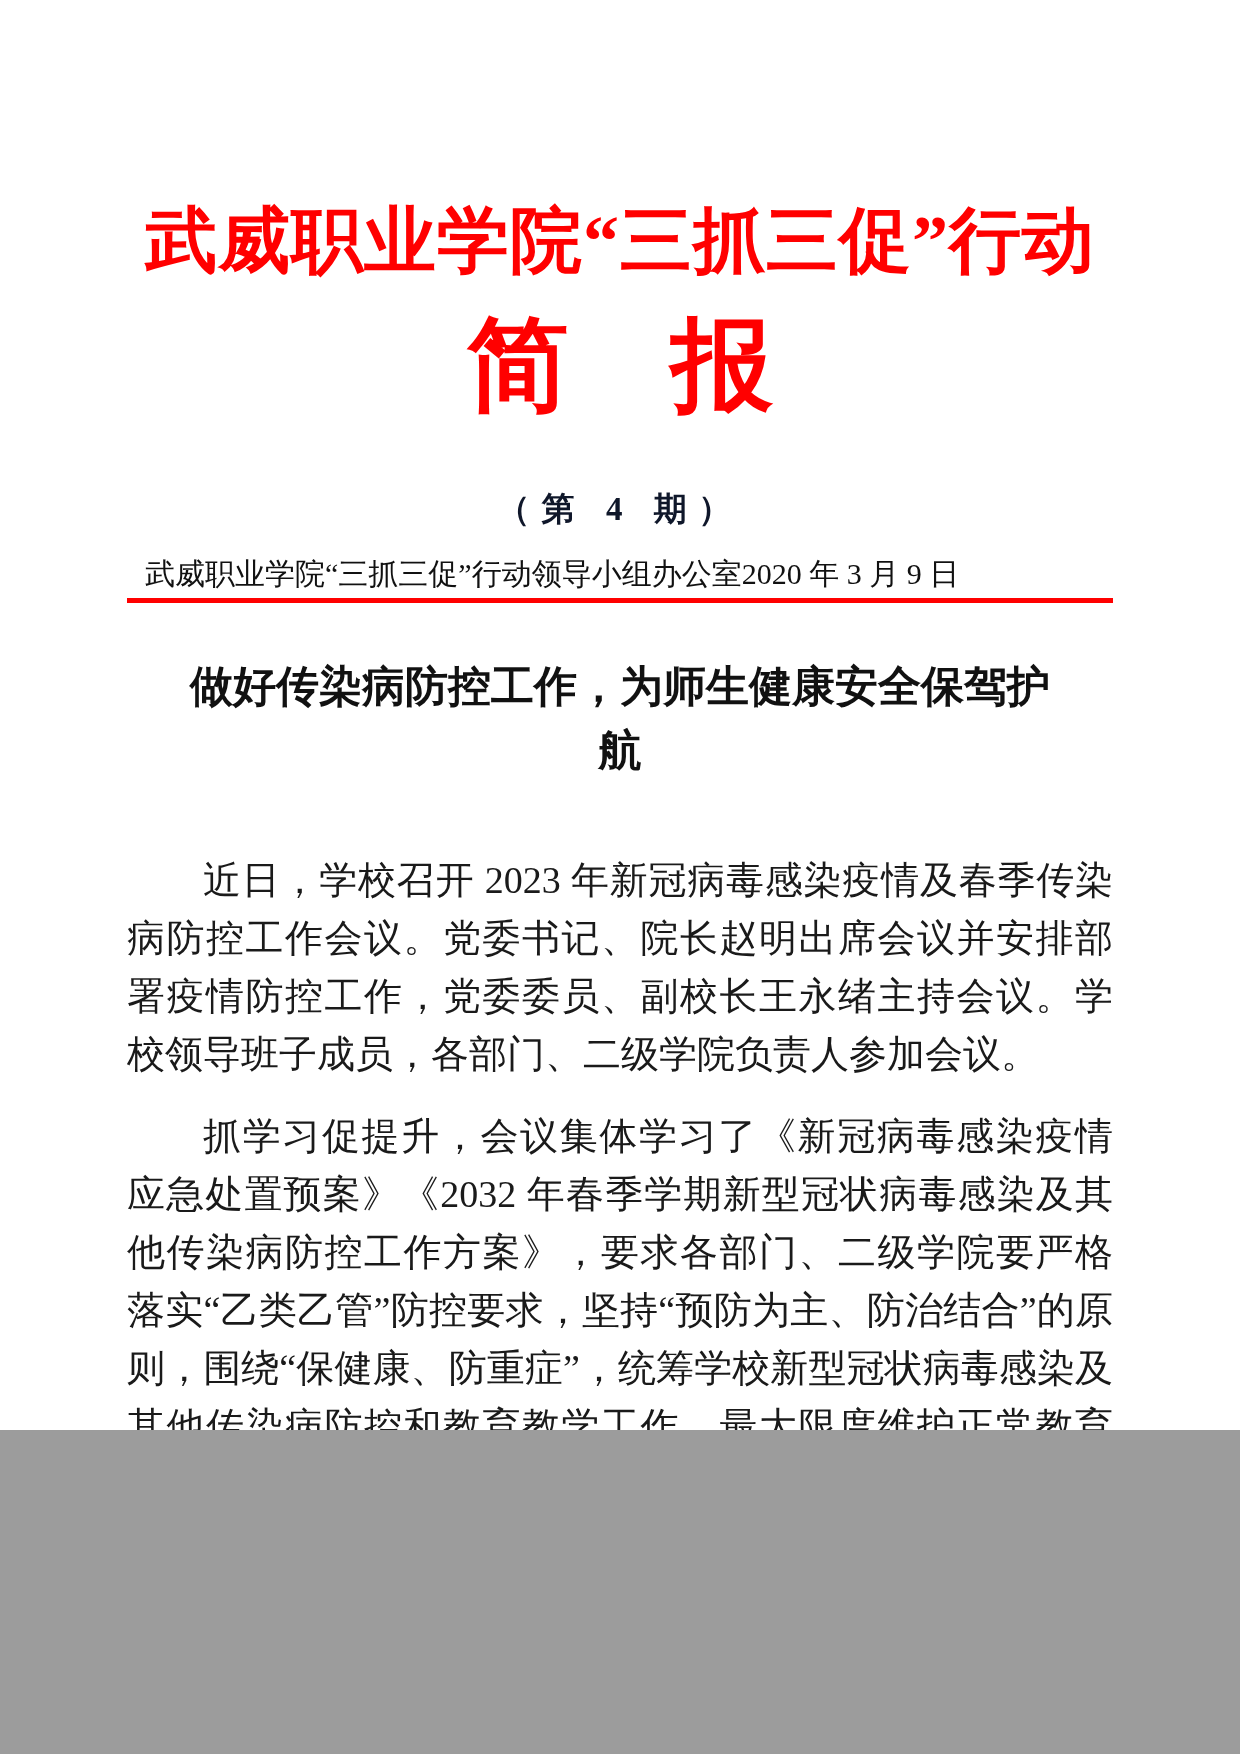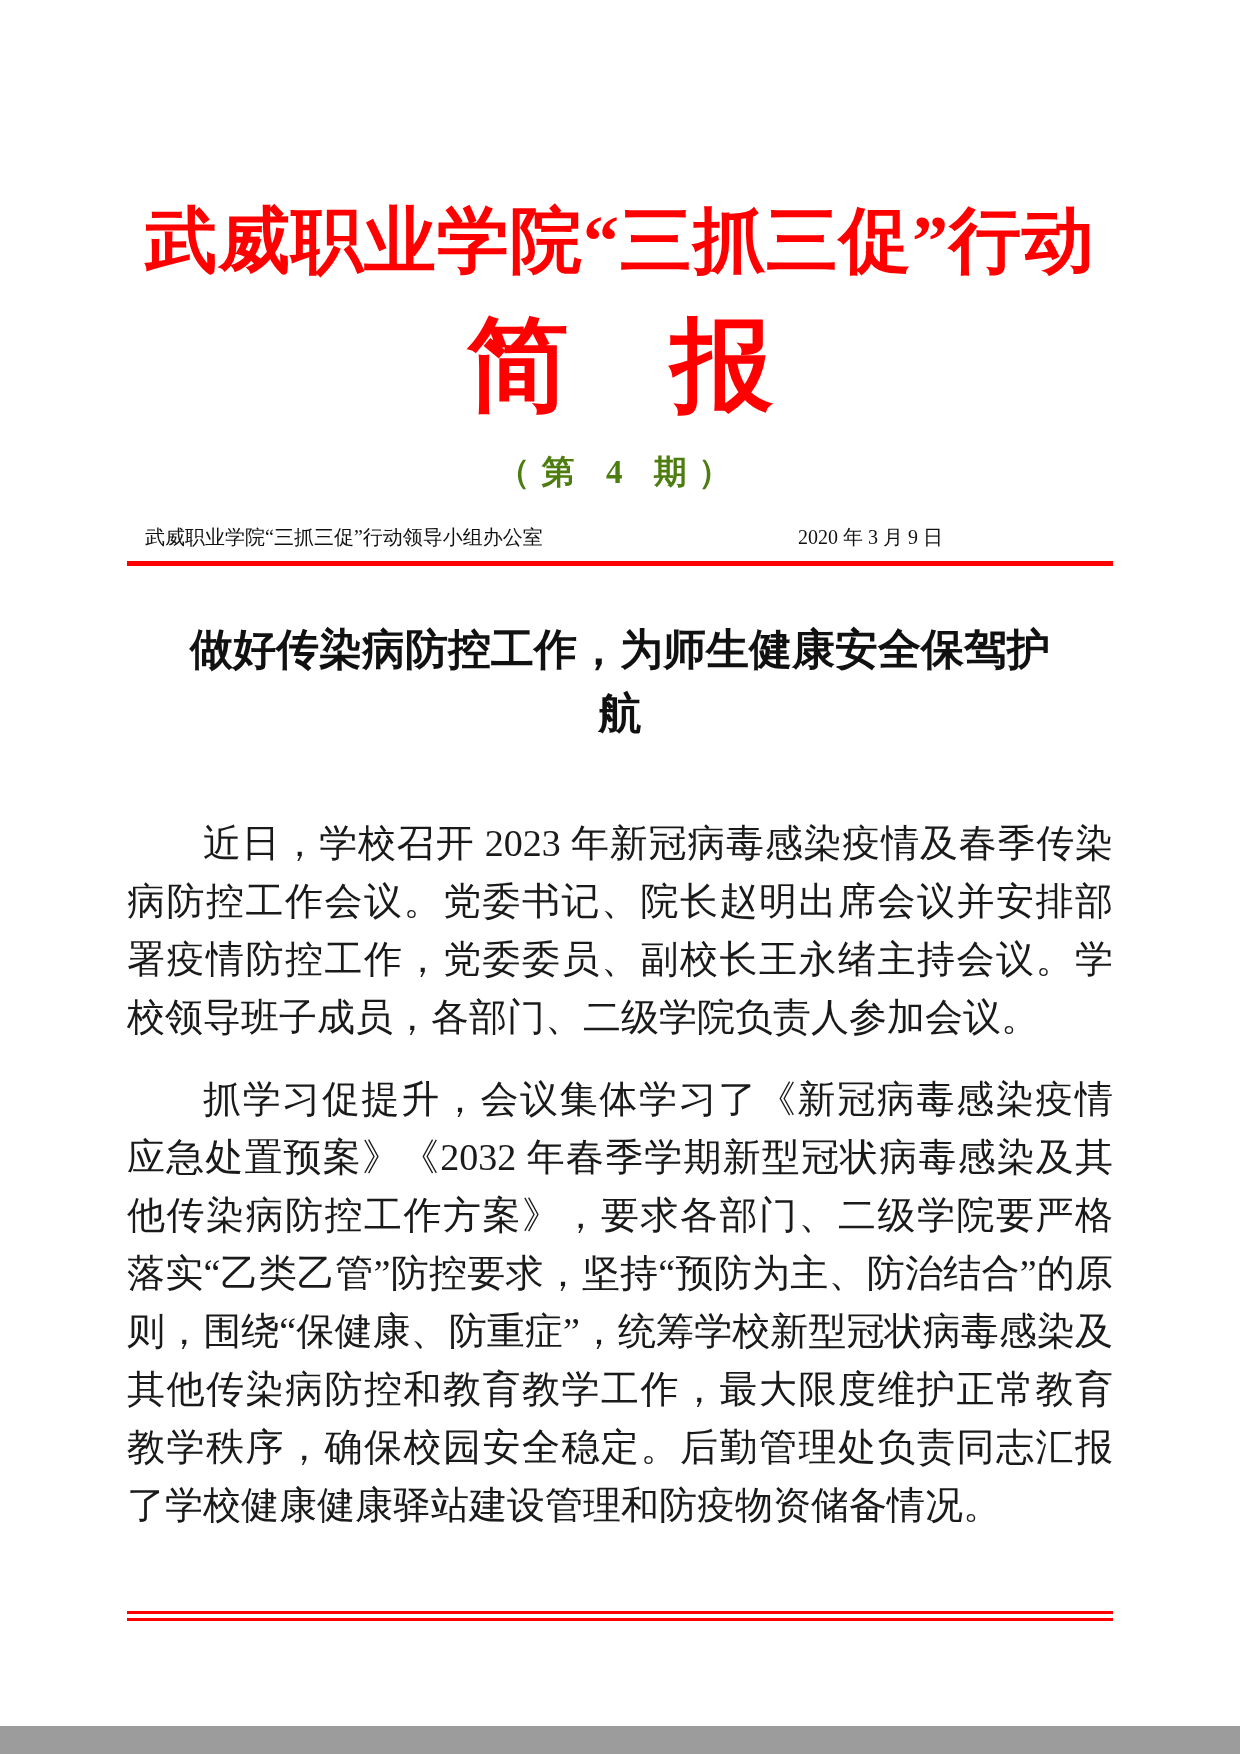"武威职业学院“三抓三促”行动" .page { height: 1726px -> 1430px }
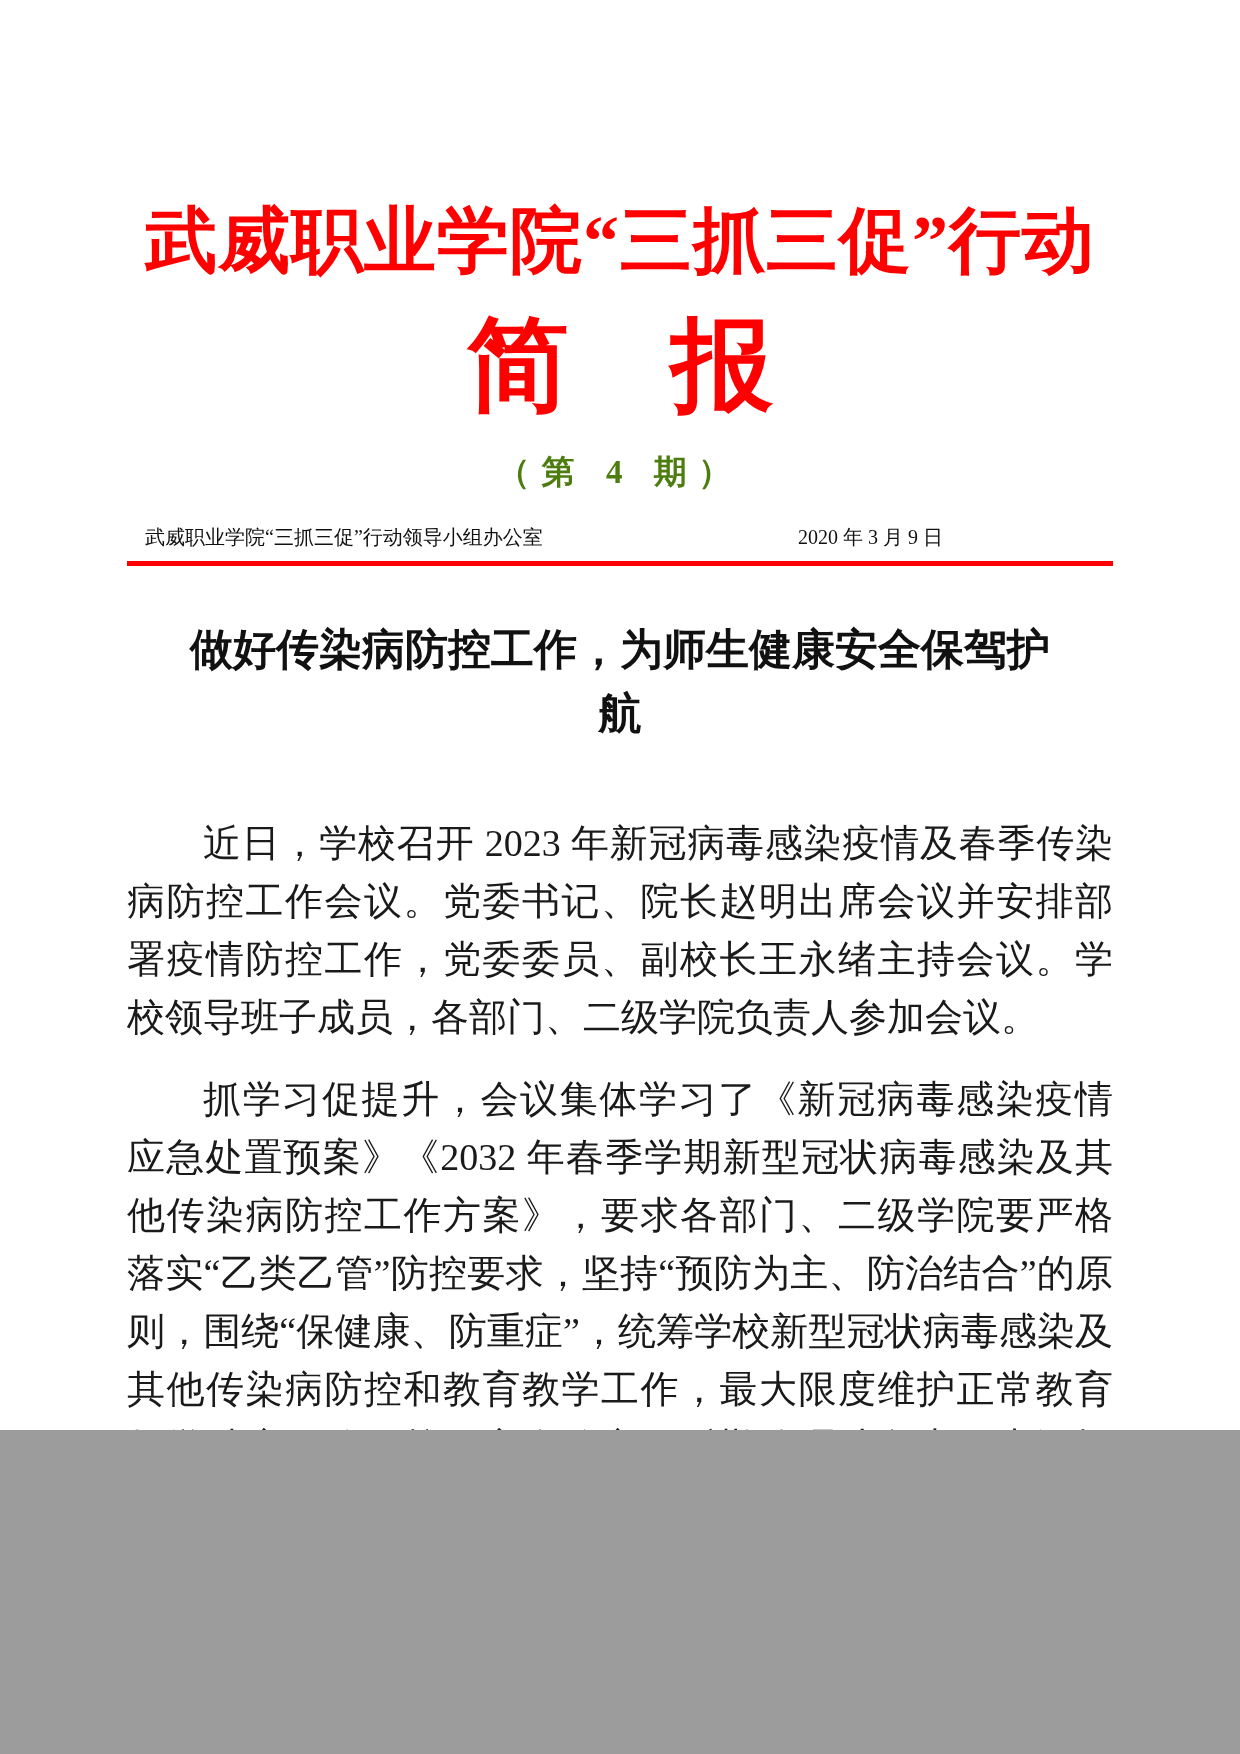"（第 4 期）" .issue-line { color: #4d7c0f -> #0f172a; margin-top: 32px -> 69px }
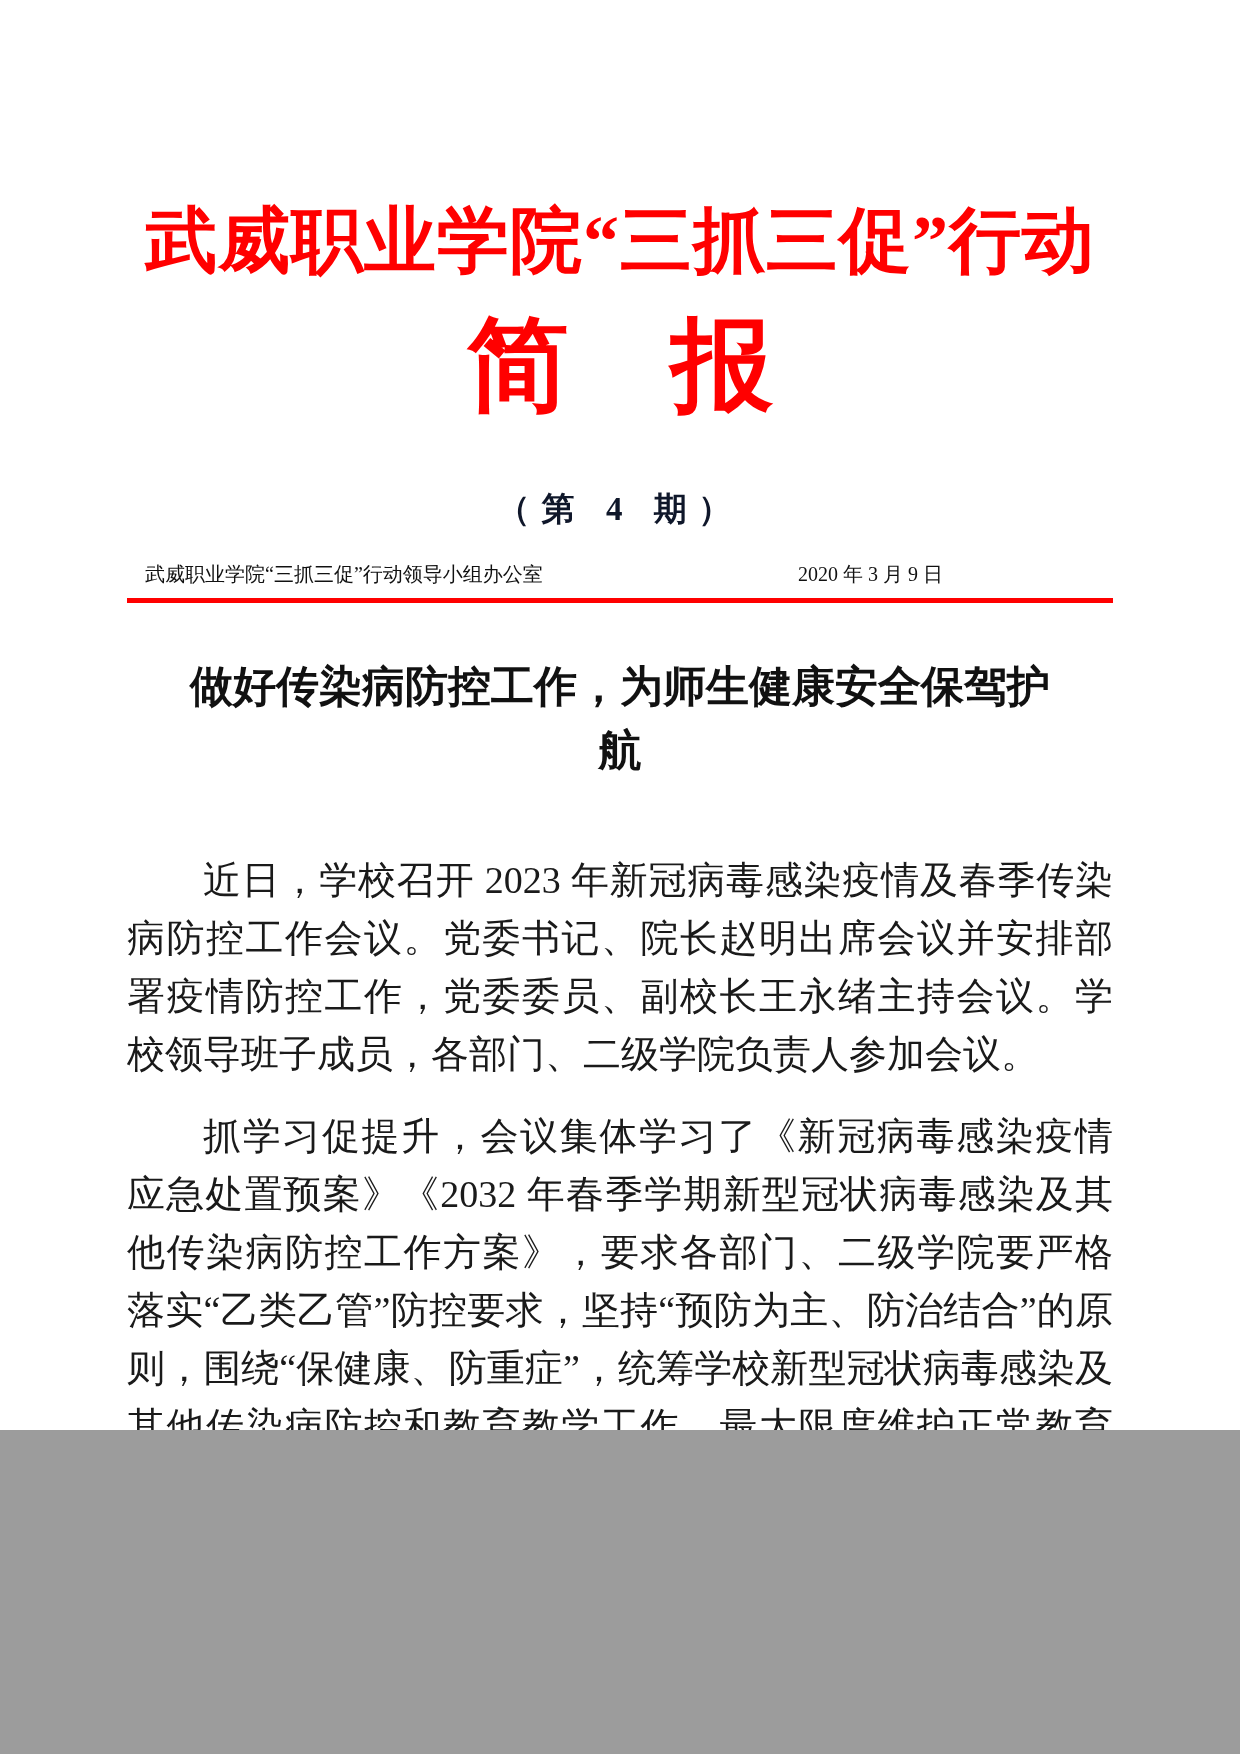"武威职业学院“三抓三促”行动领导小组办公室" .publisher-row { font-size: 20px -> 30px; justify-content: space-between -> flex-start }
